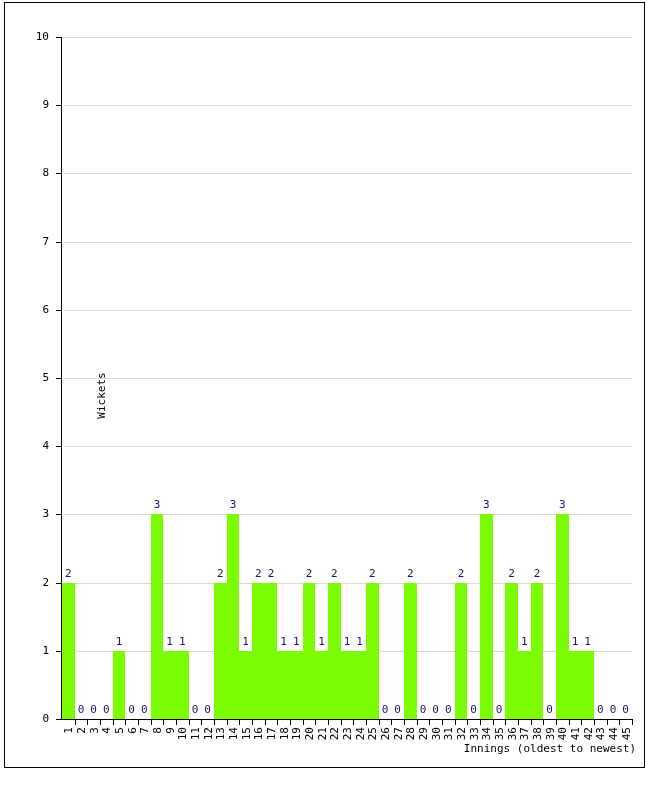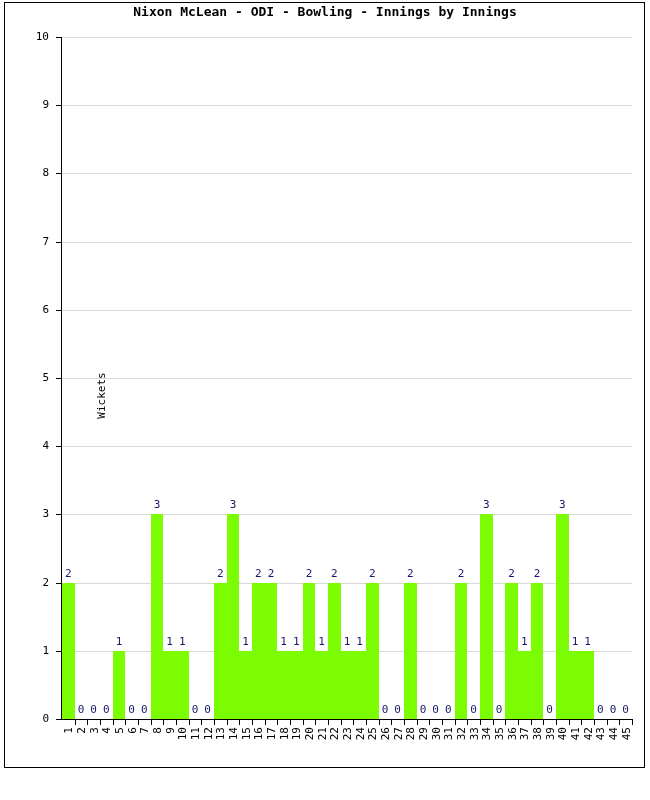"Nixon McLean - ODI -" div { html: <div>Nixon McLean - ODI - Bowling - Innings by Innings</div> -> none }
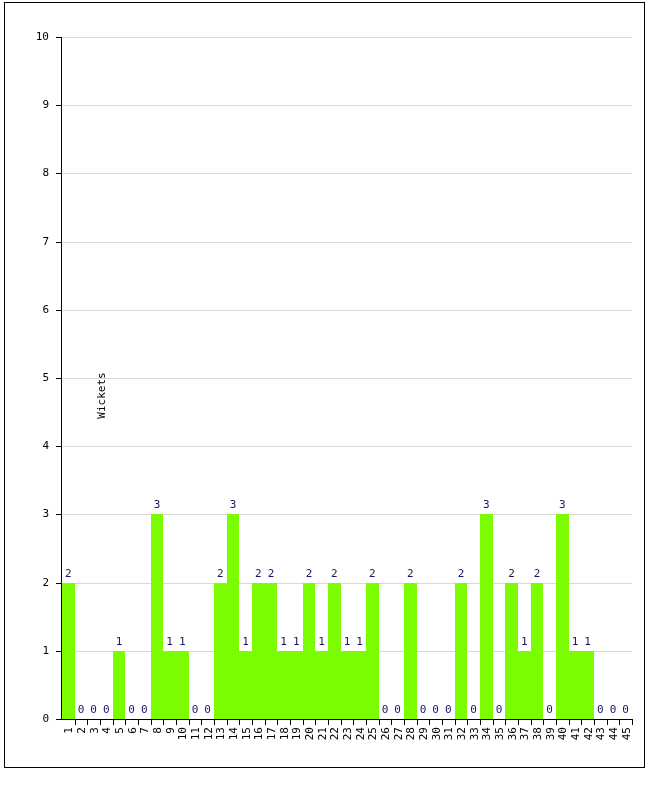"Innings (oldest to newest)" div { html: none -> <div>Innings (oldest to newest)</div> }
